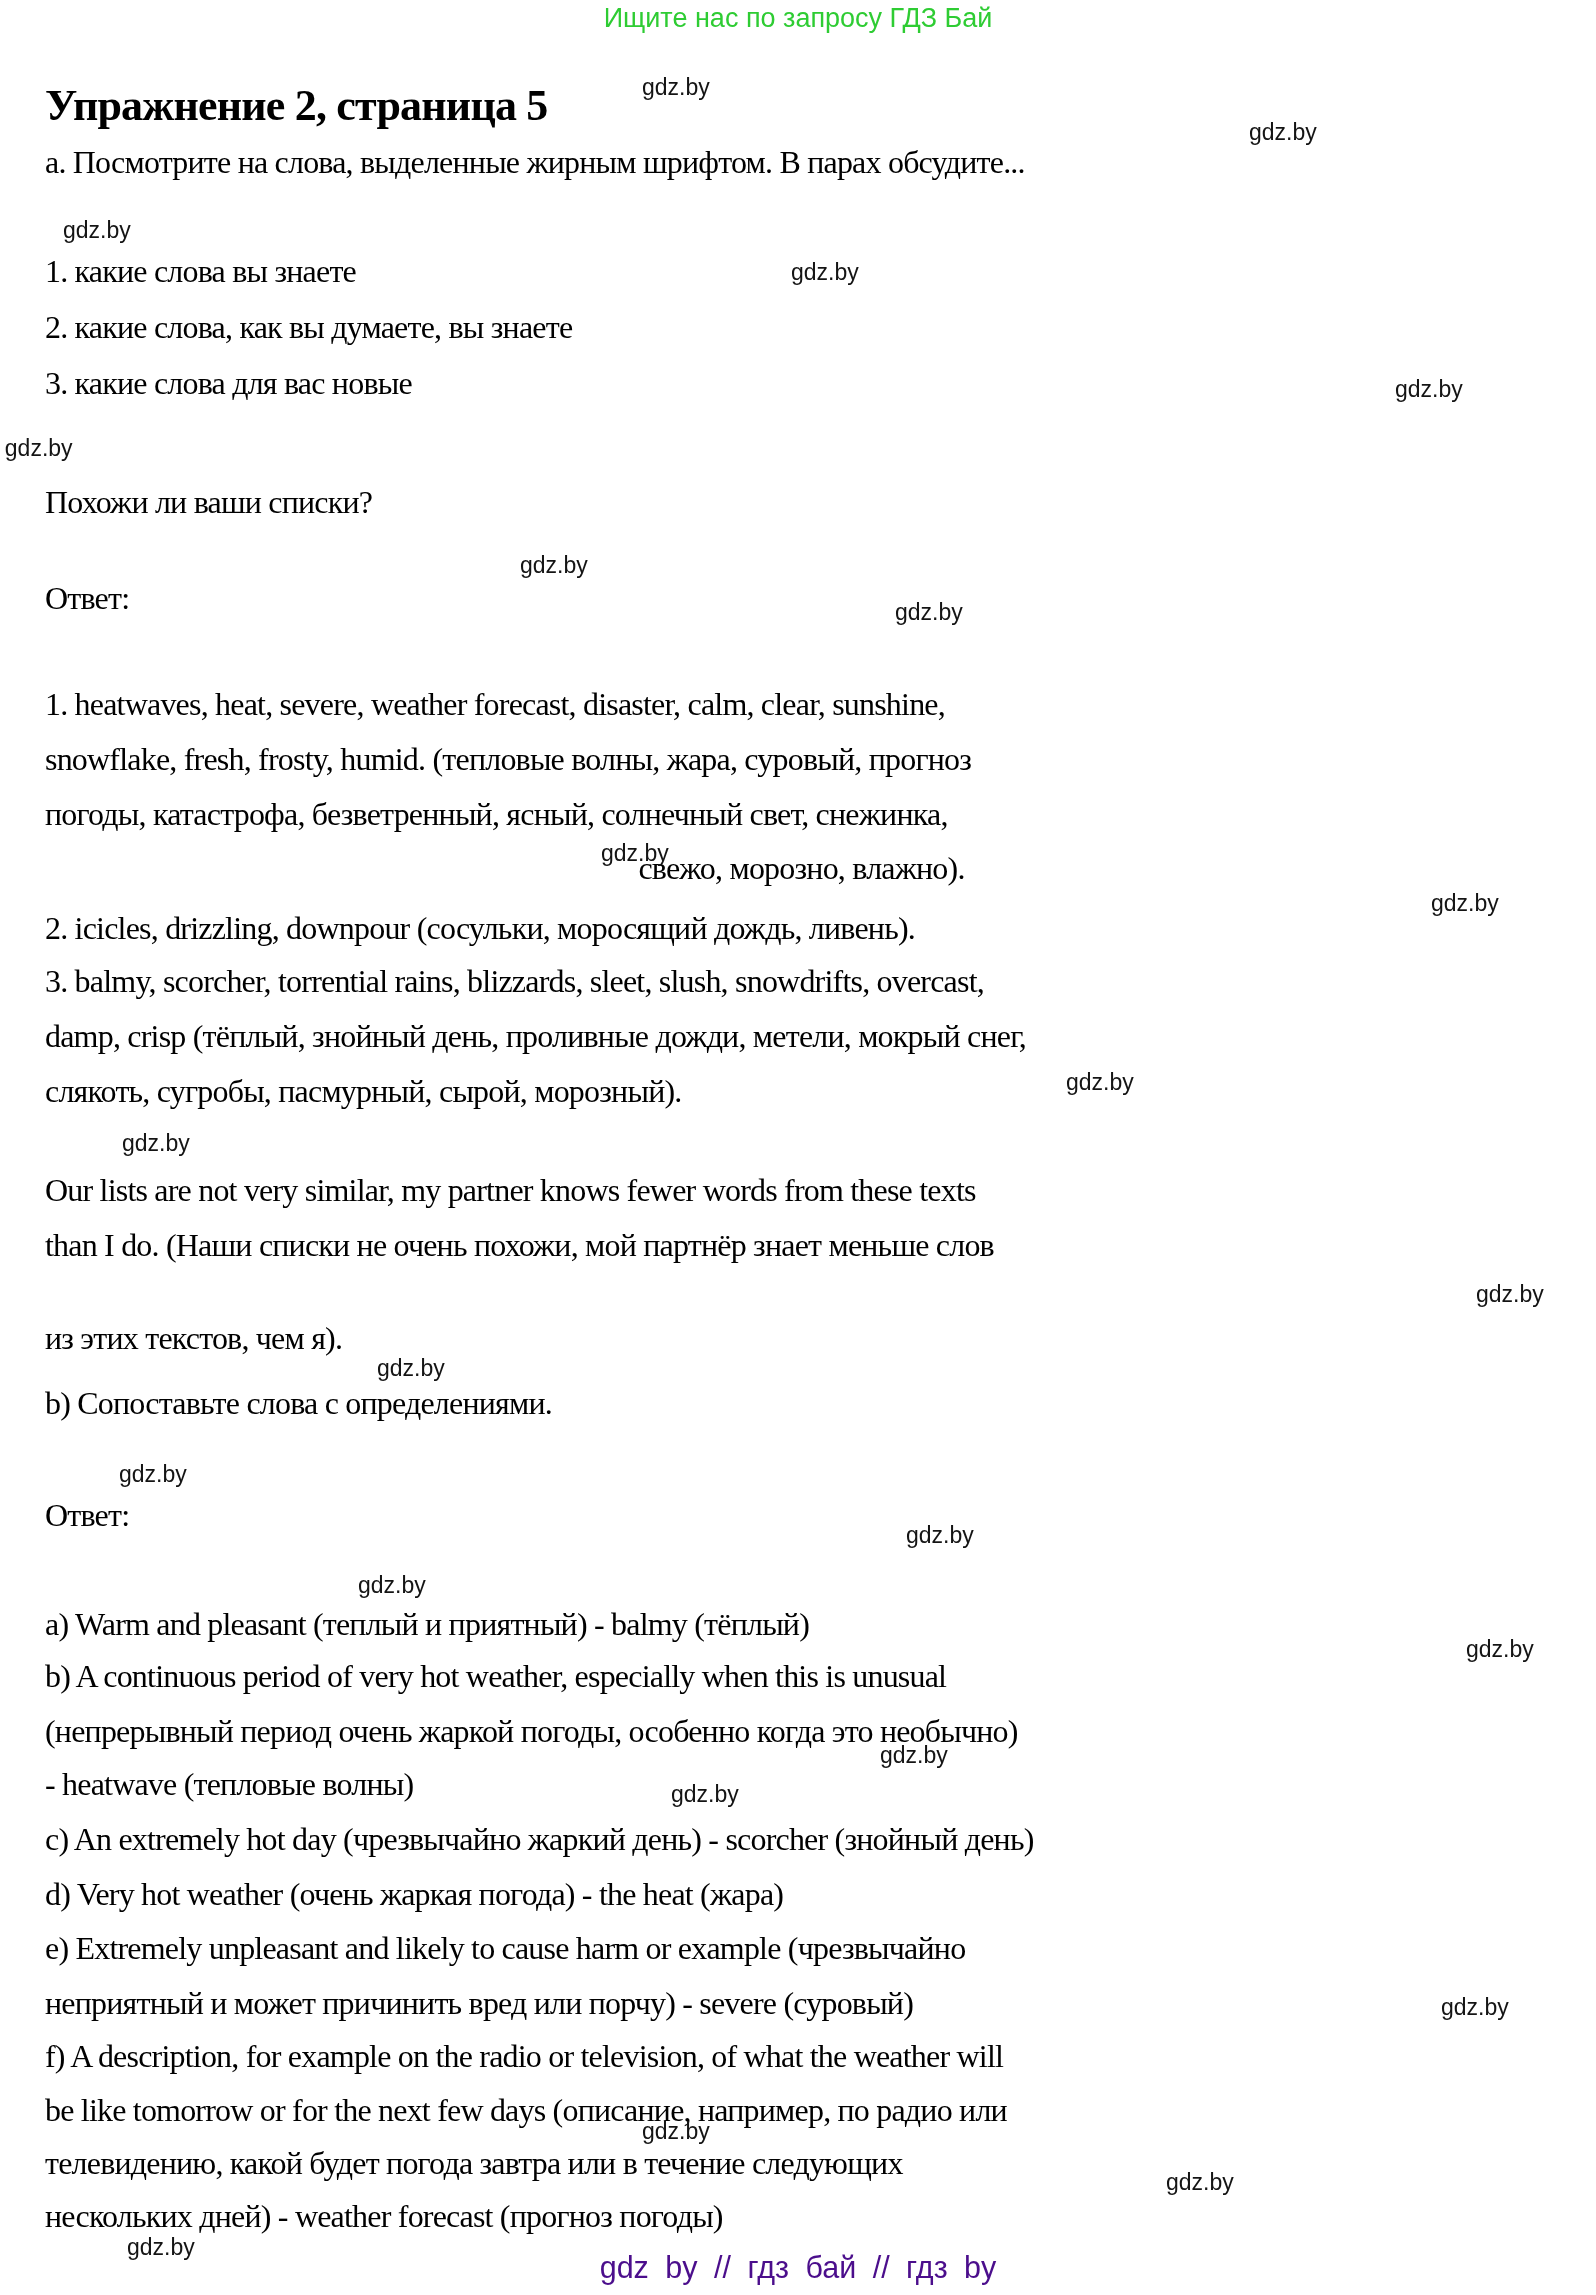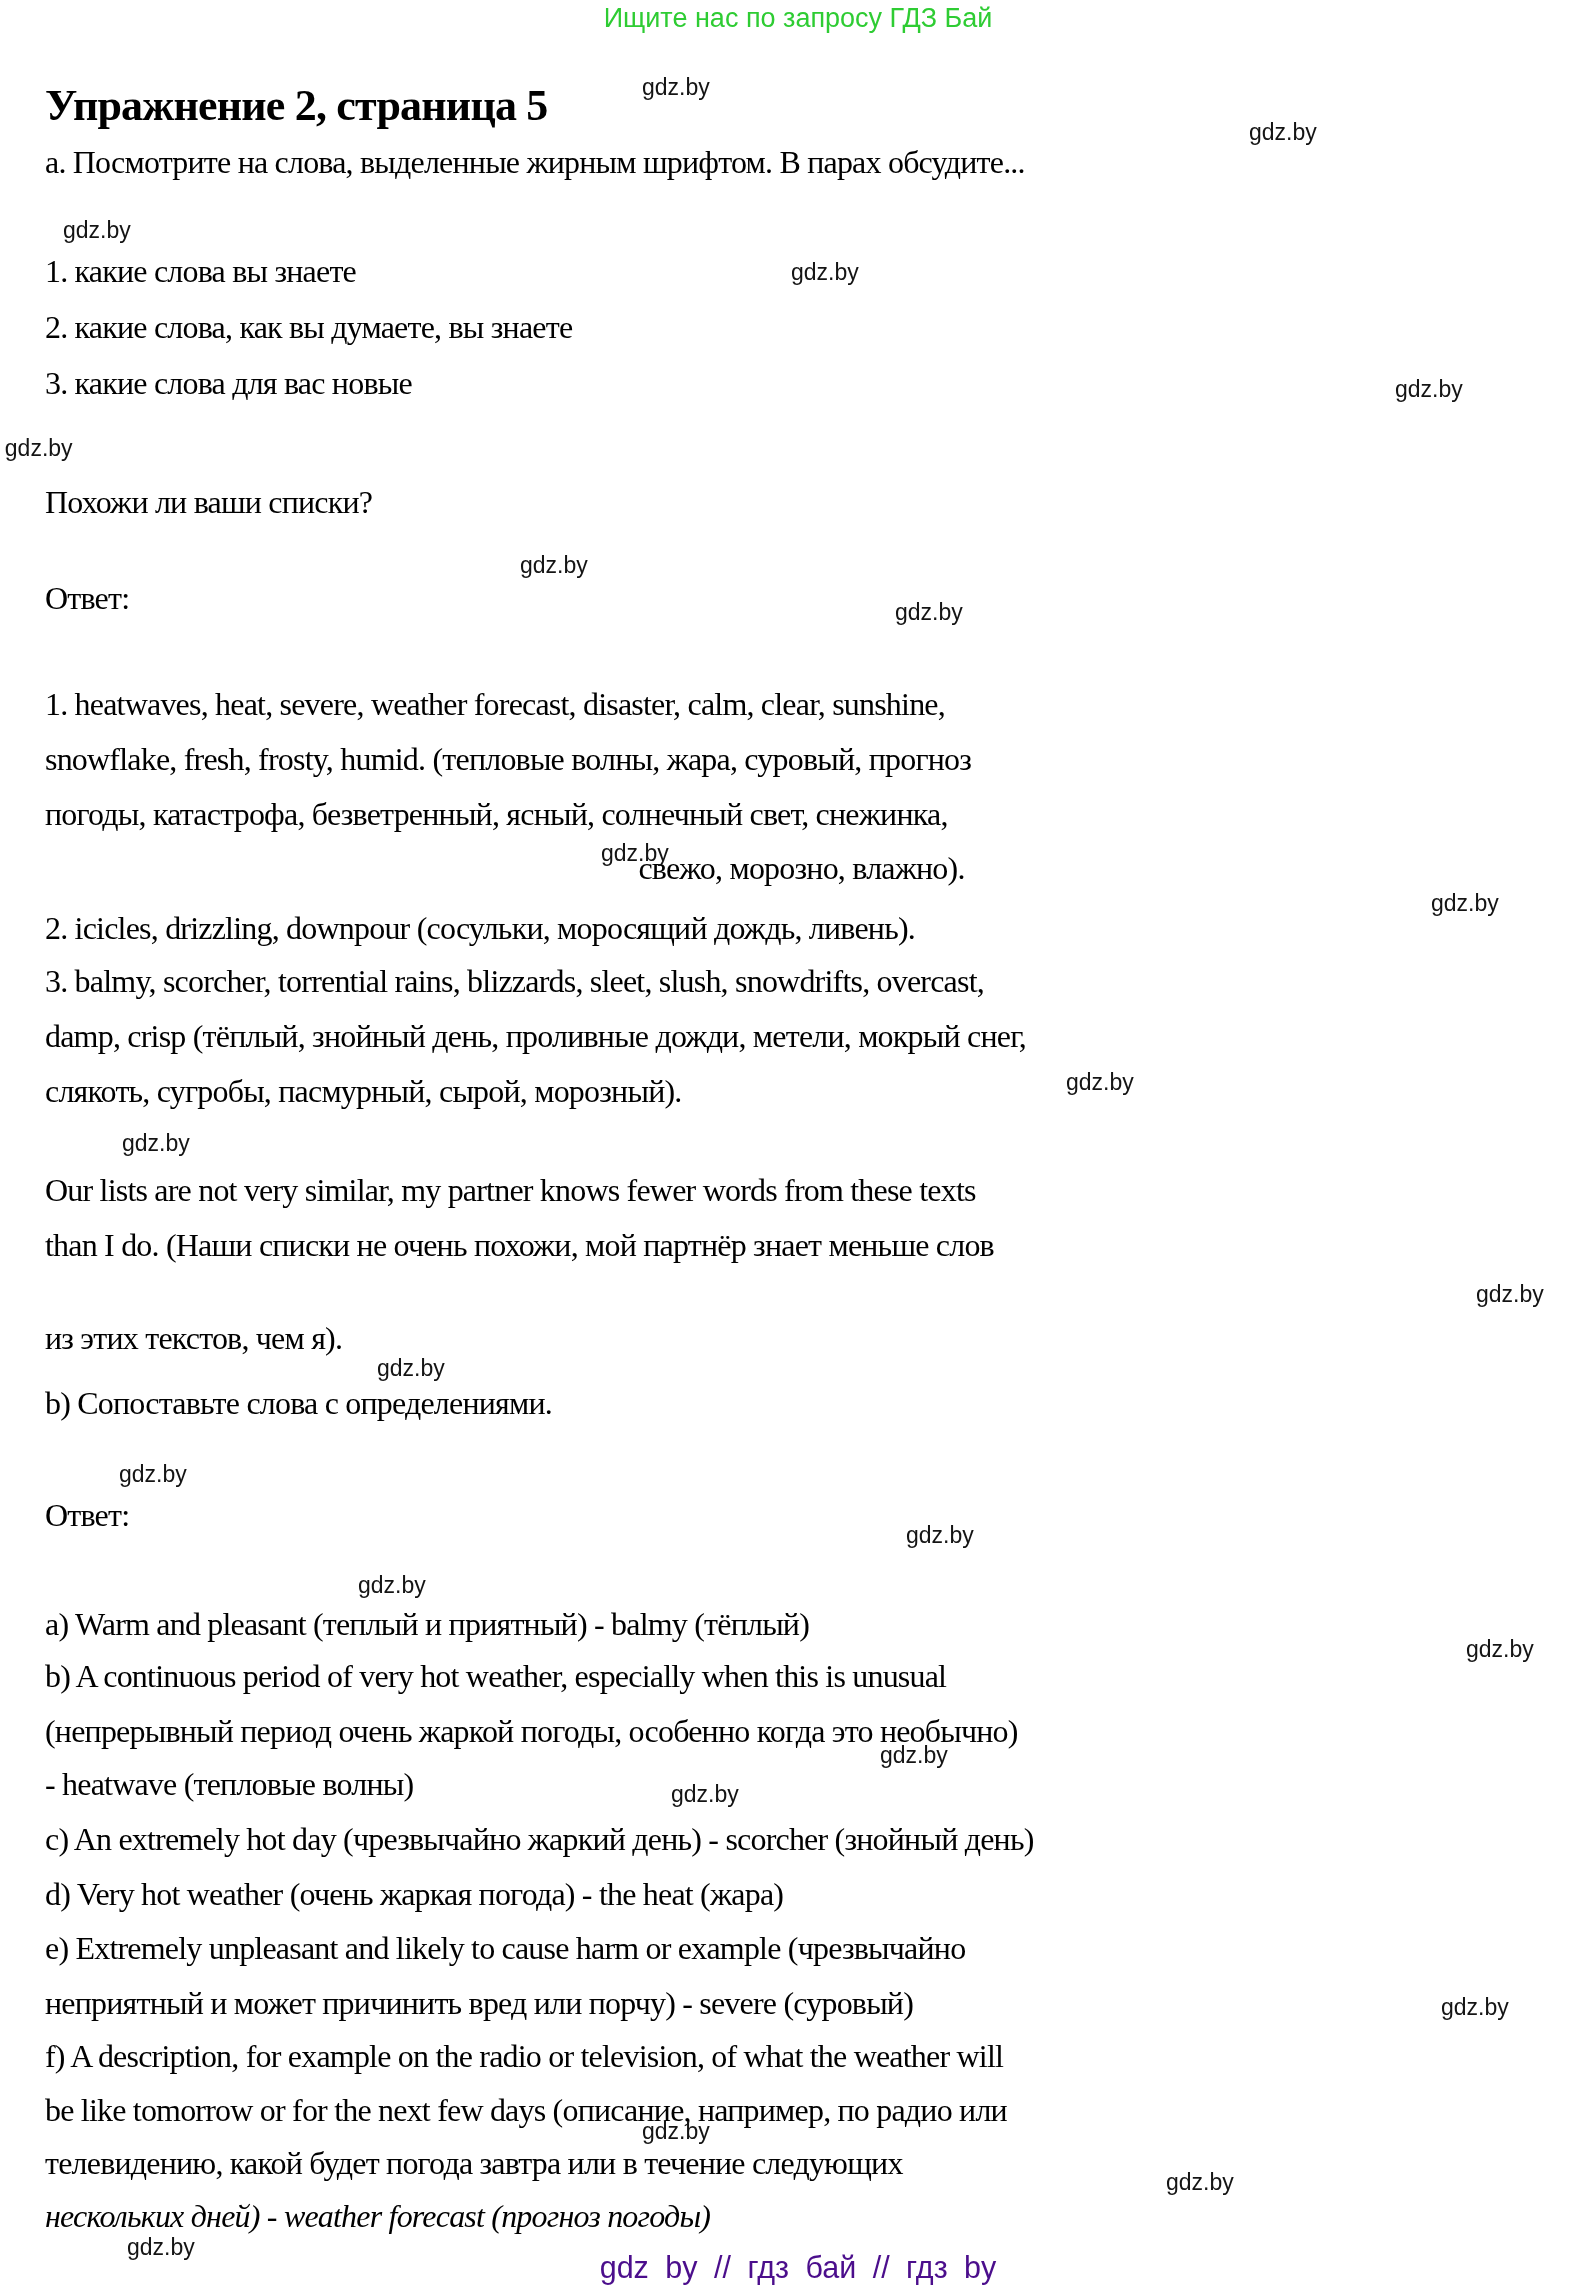"нескольких дней) - weather forecast" div.line { font-style: italic -> none }
